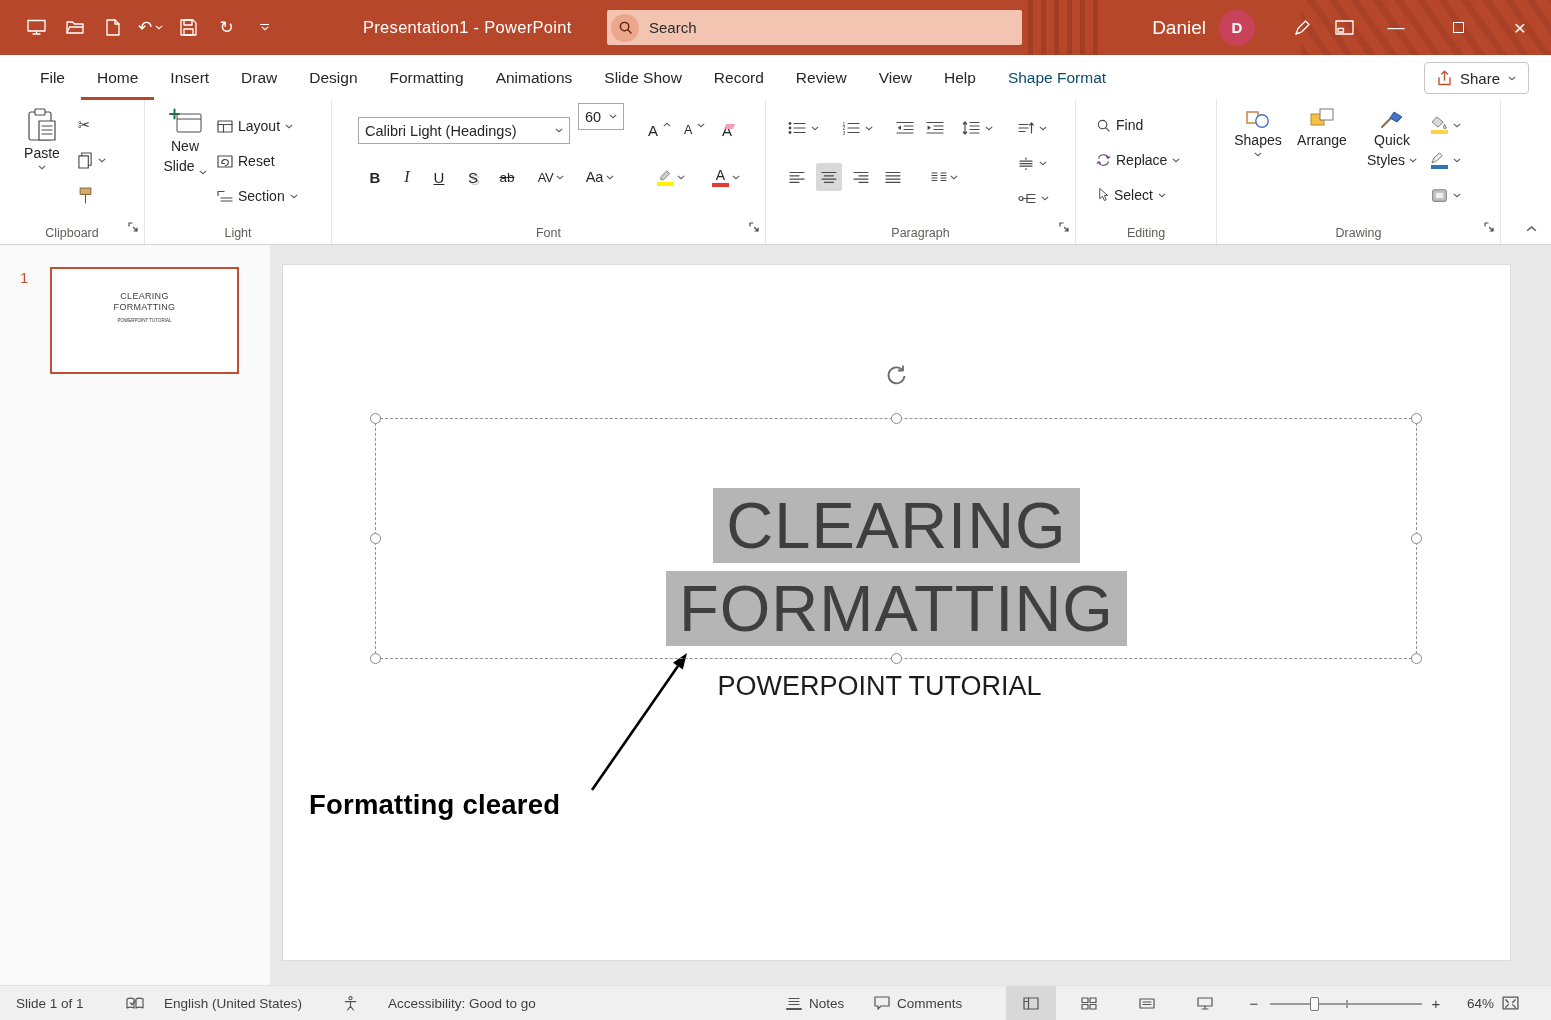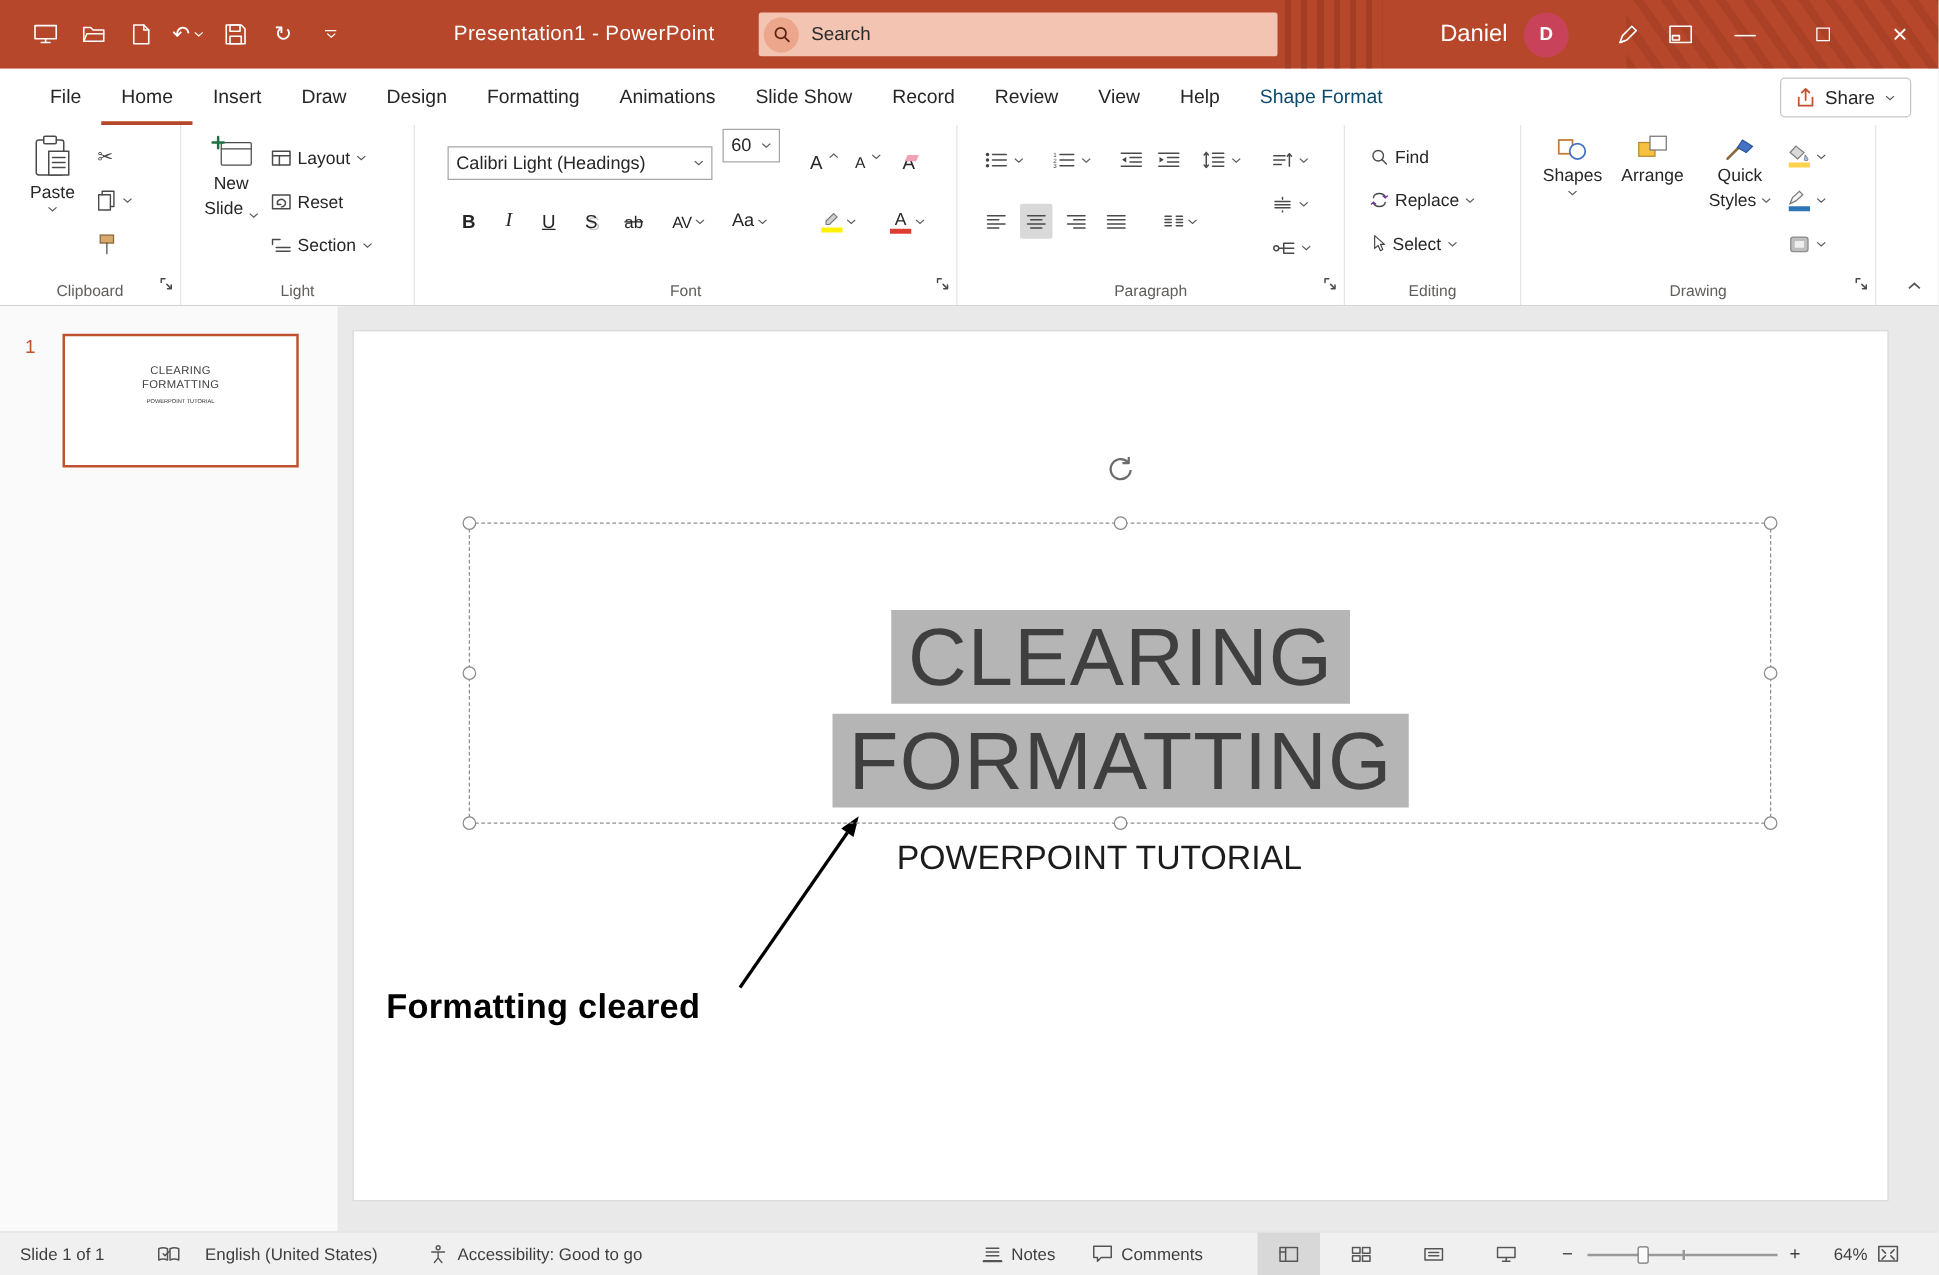"Accessibility: Good to go" .p-acc { left: 366px -> 388px }
